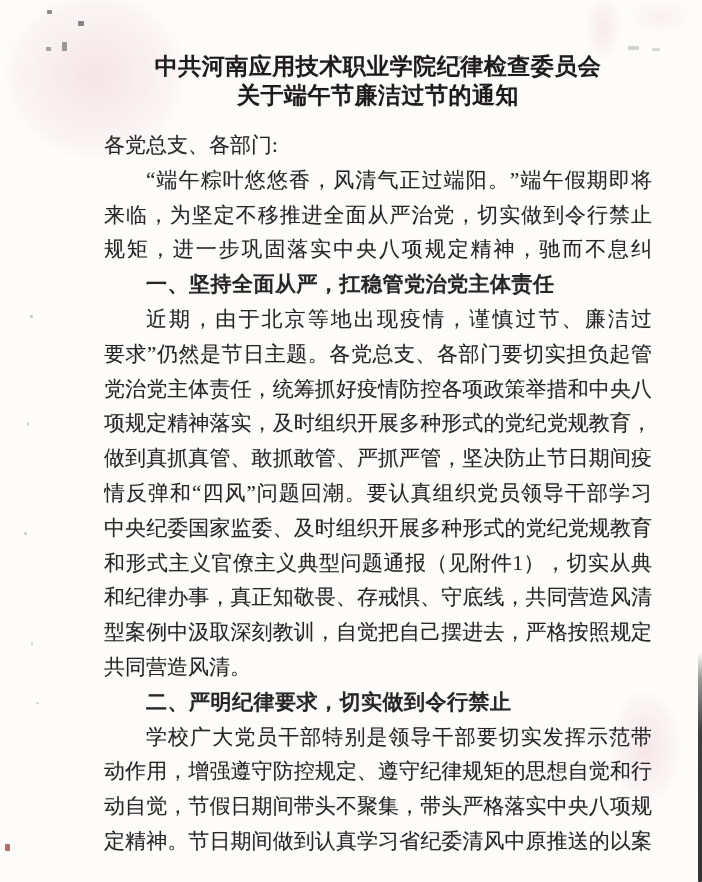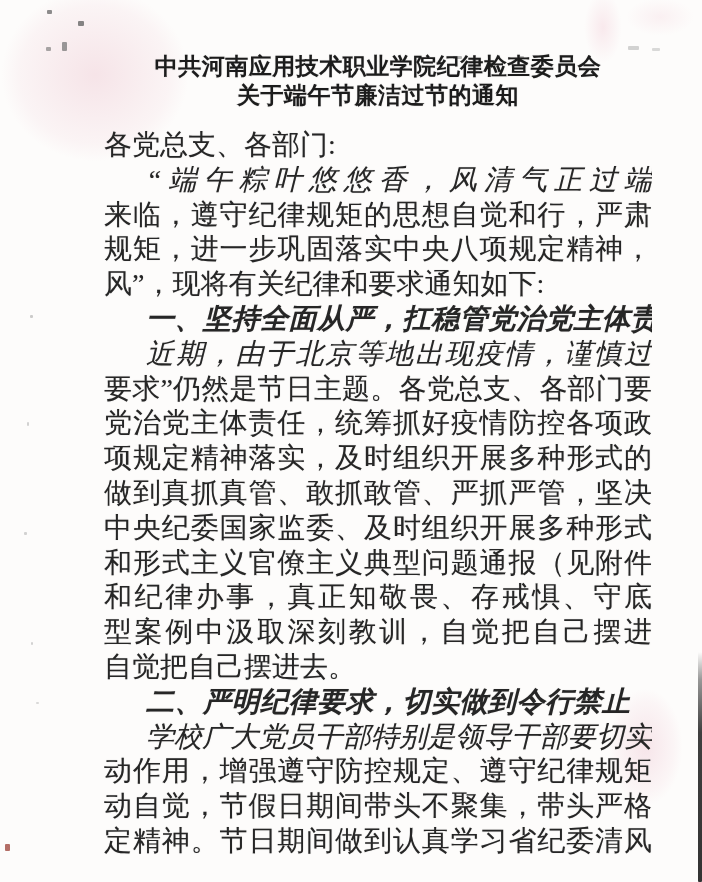"各党总支、各部门:" .line { font-size: 28px -> 21px }
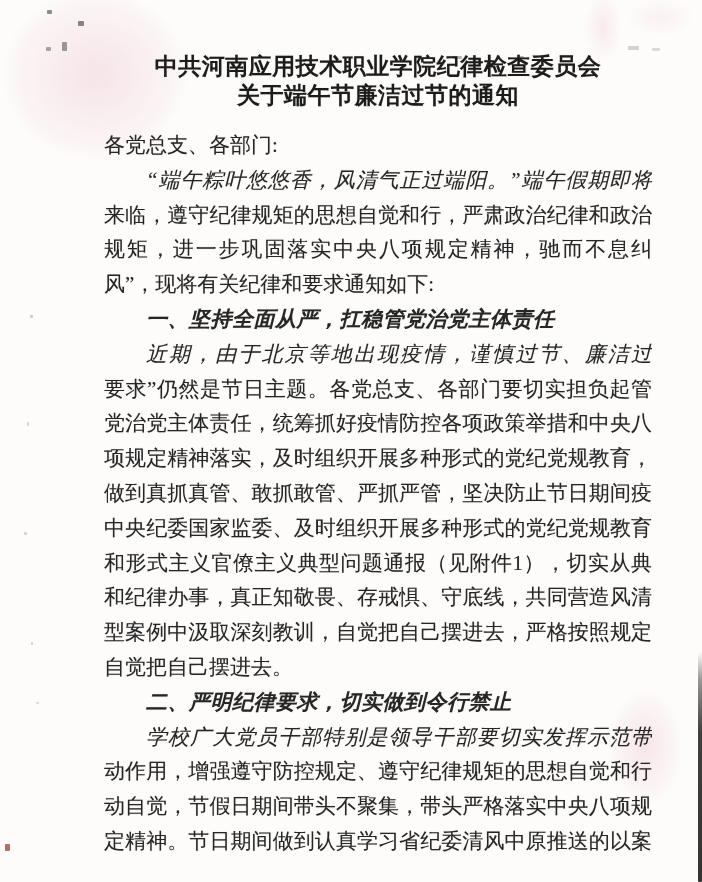"“端午粽叶悠悠香，风清气正过端阳。”端午假期即将" .line.indent { font-style: italic -> none }
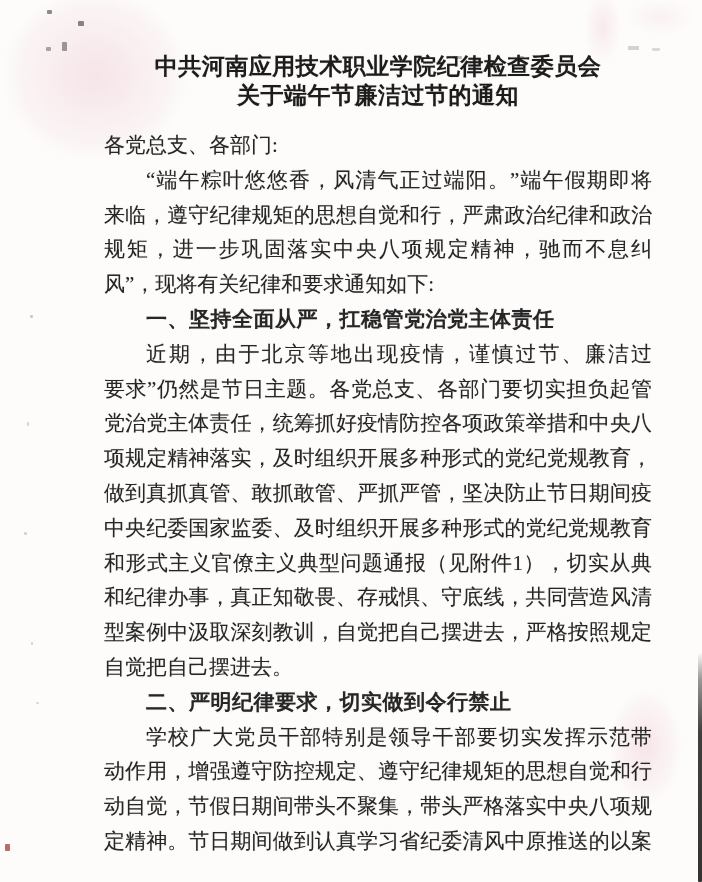"来临，遵守纪律规矩的思想自觉和行，严肃政治纪律和政治" div.line { text: 遵守纪律规矩的思想自觉和行，严肃政治纪律和政治 -> 为坚定不移推进全面从严治党，切实做到令行禁止 }
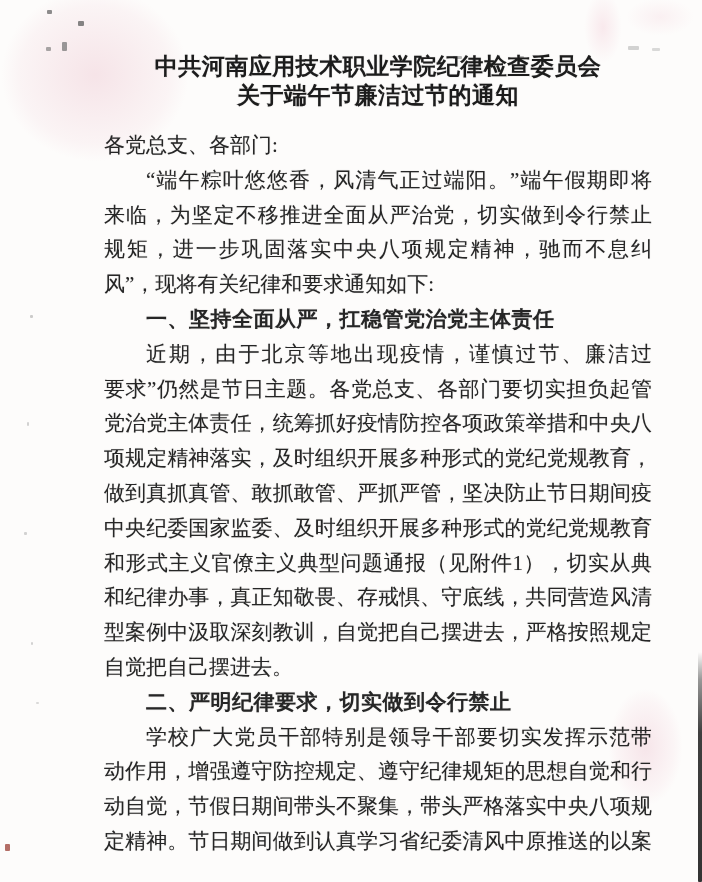"风”，现将有关纪律和要求通知如下:" div.line { html: <div>风”，现将有关纪律和要求通知如下:</div> -> none }
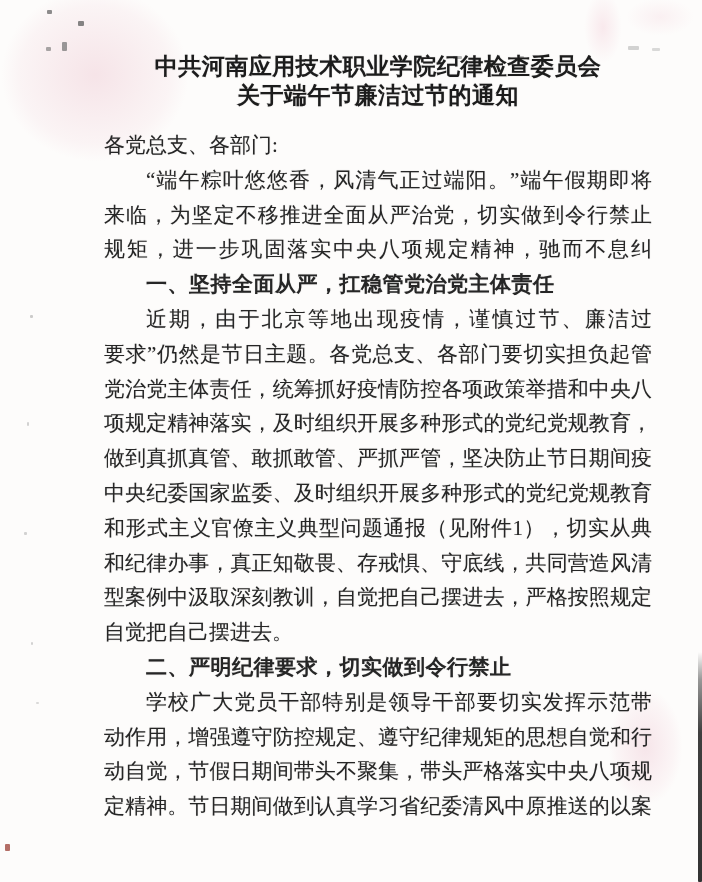"情反弹和“四风”问题回潮。要认真组织党员领导干部学习" div.line { html: none -> <div>情反弹和“四风”问题回潮。要认真组织党员领导干部学习</div> }
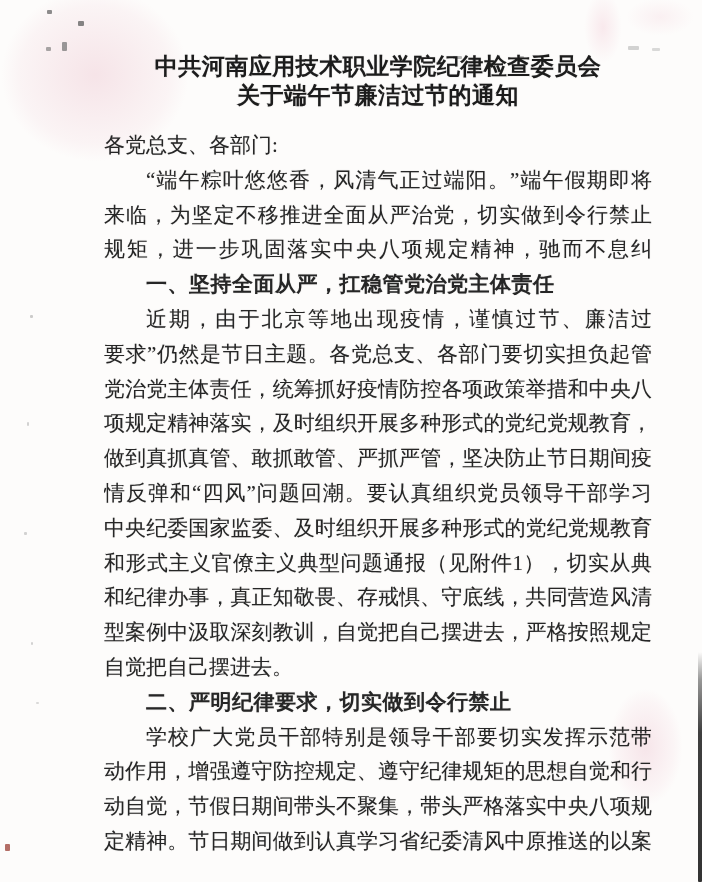"自觉把自己摆进去。" div.line { text: 自觉把自己摆进去 -> 共同营造风清 }
